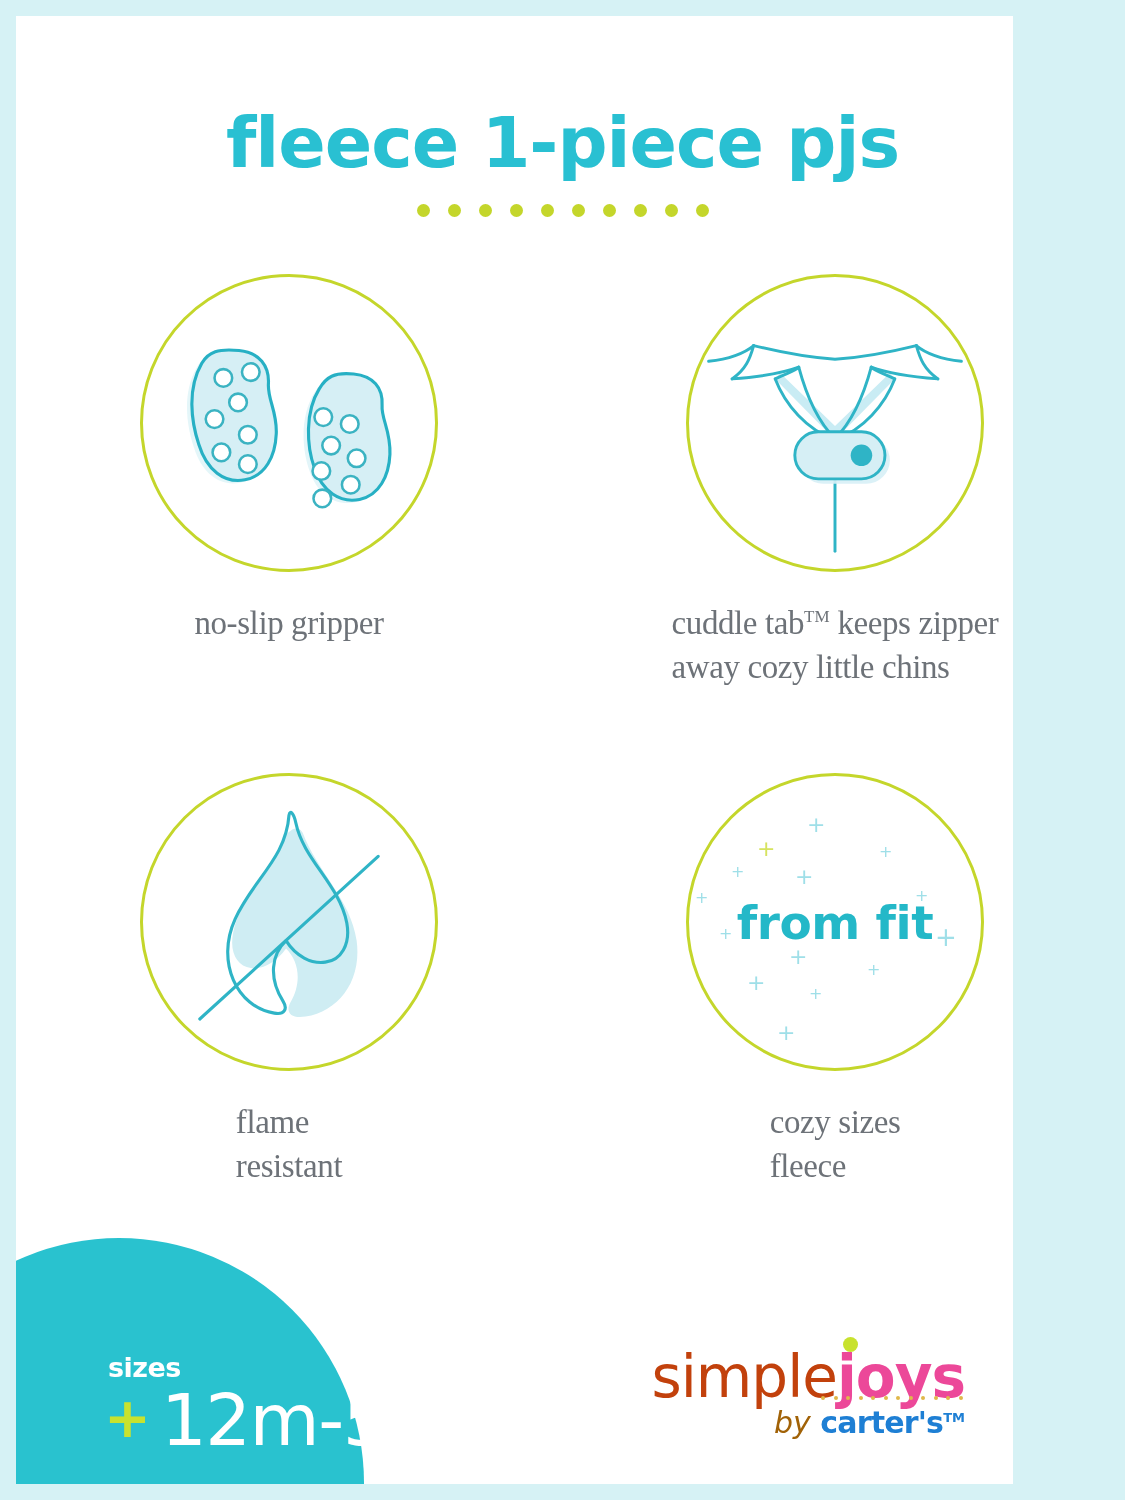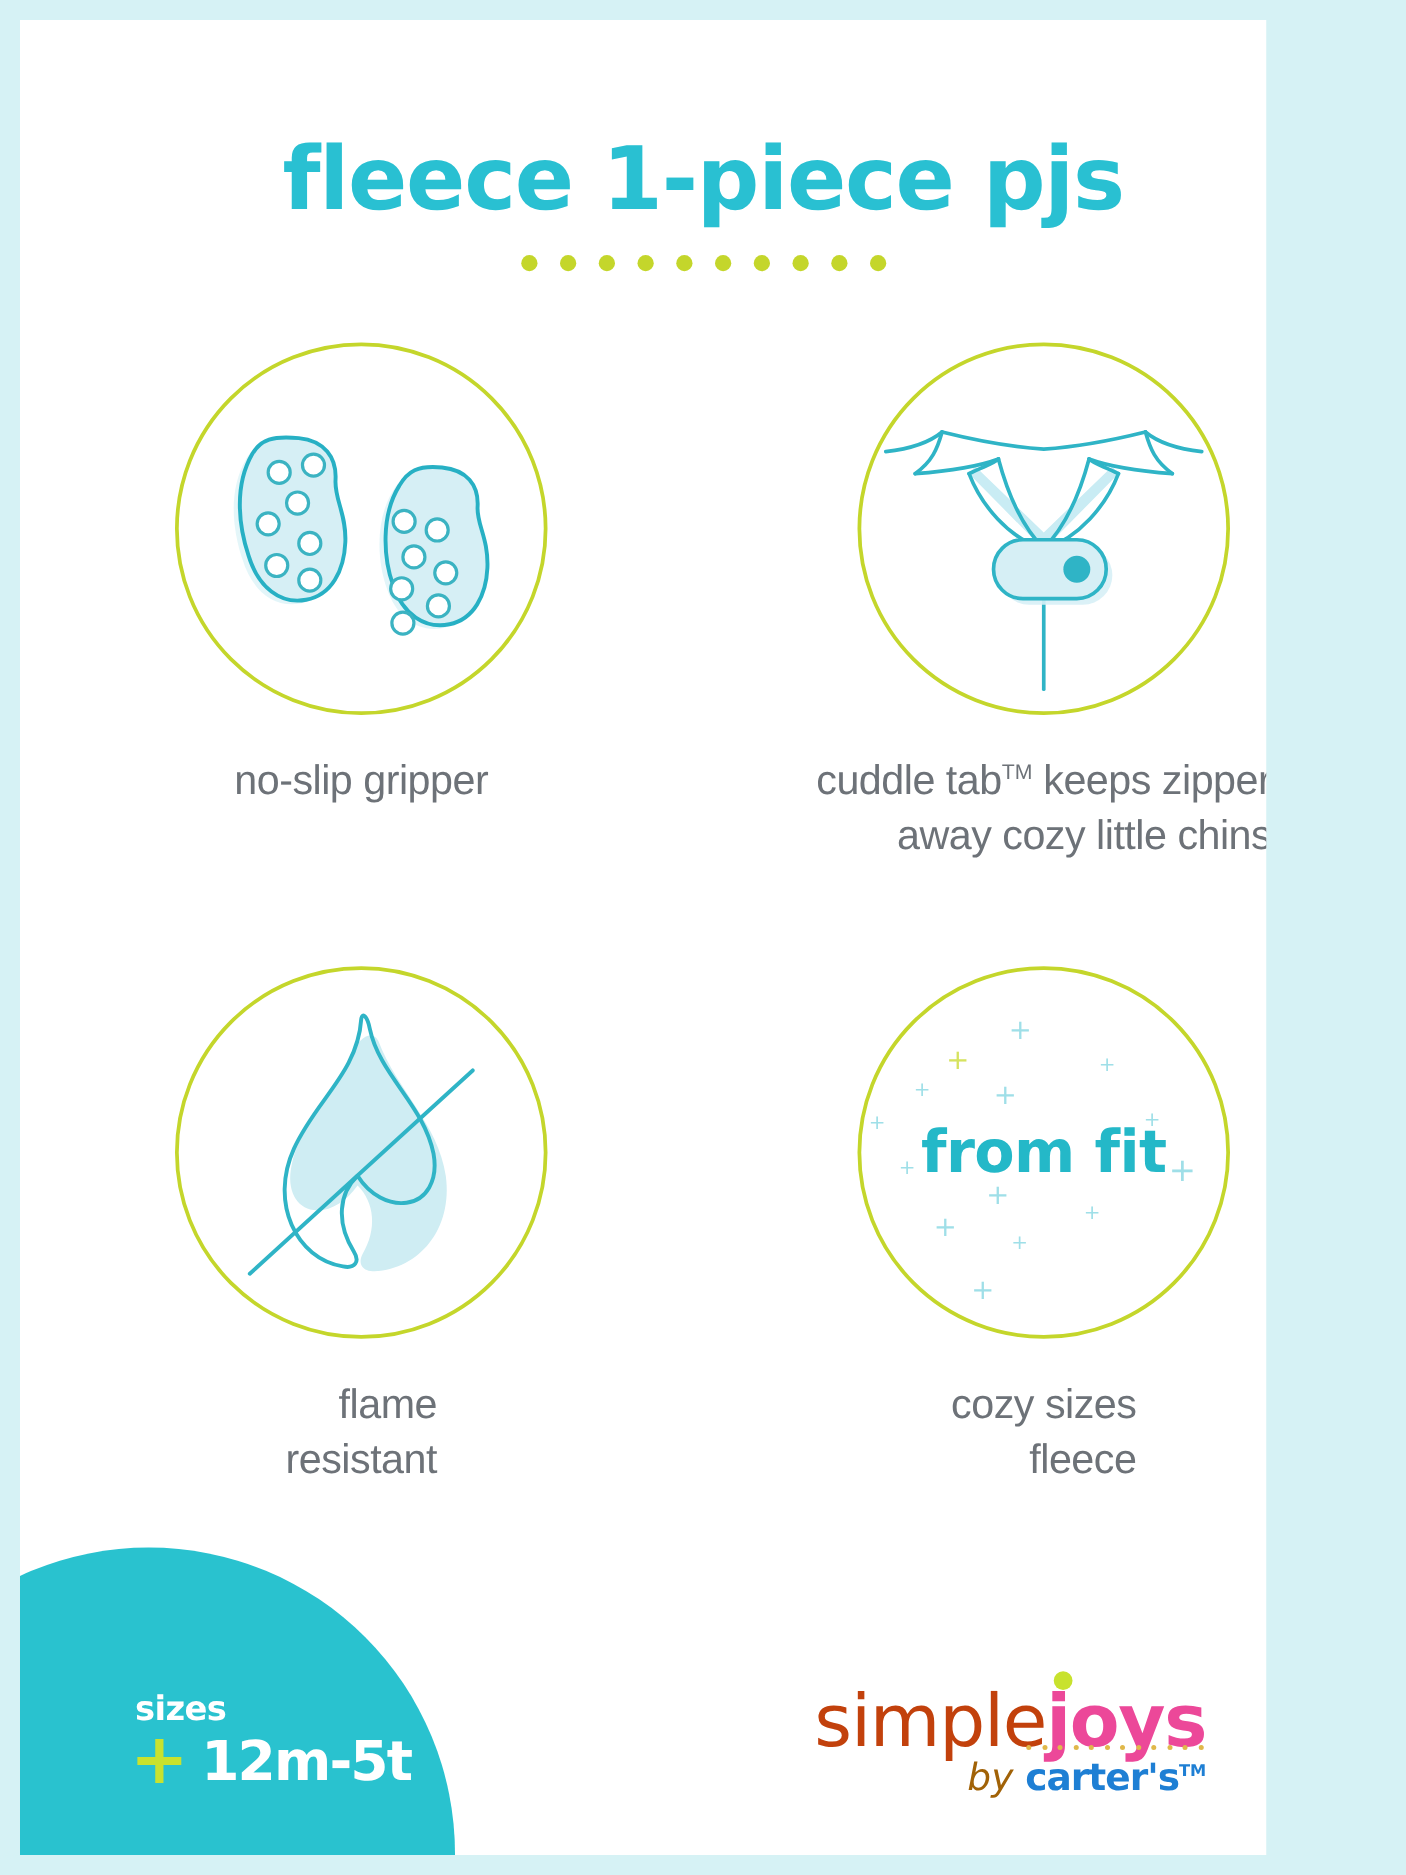"no-slip gripper" .caption { font-family: Liberation Sans, sans-serif -> Liberation Serif, serif; text-align: right -> left }
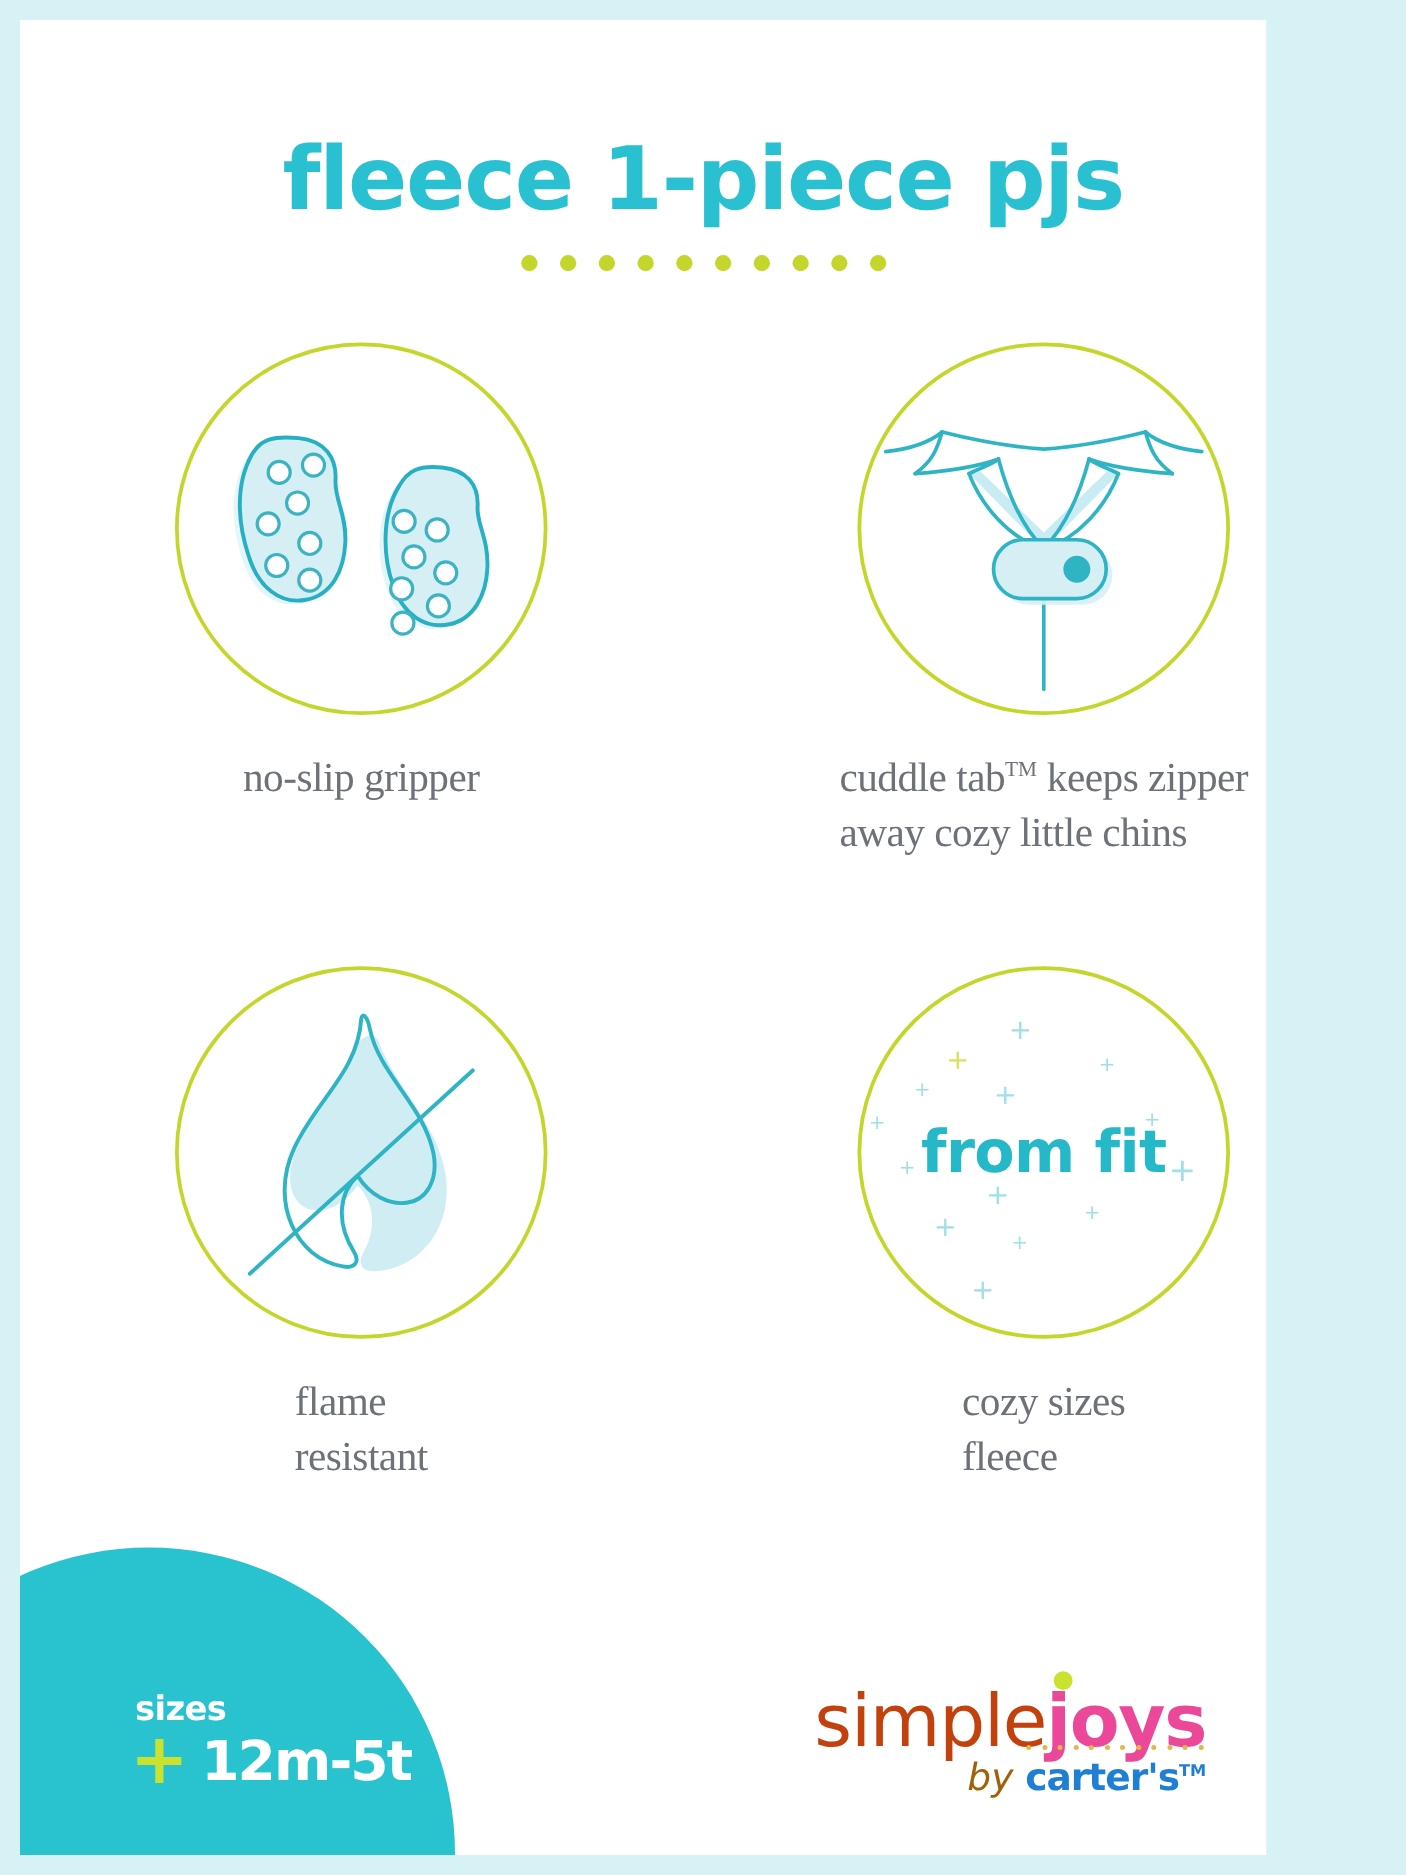"12m-5t" .sizes-range { font-size: 44px -> 72px; font-weight: bold -> normal }
